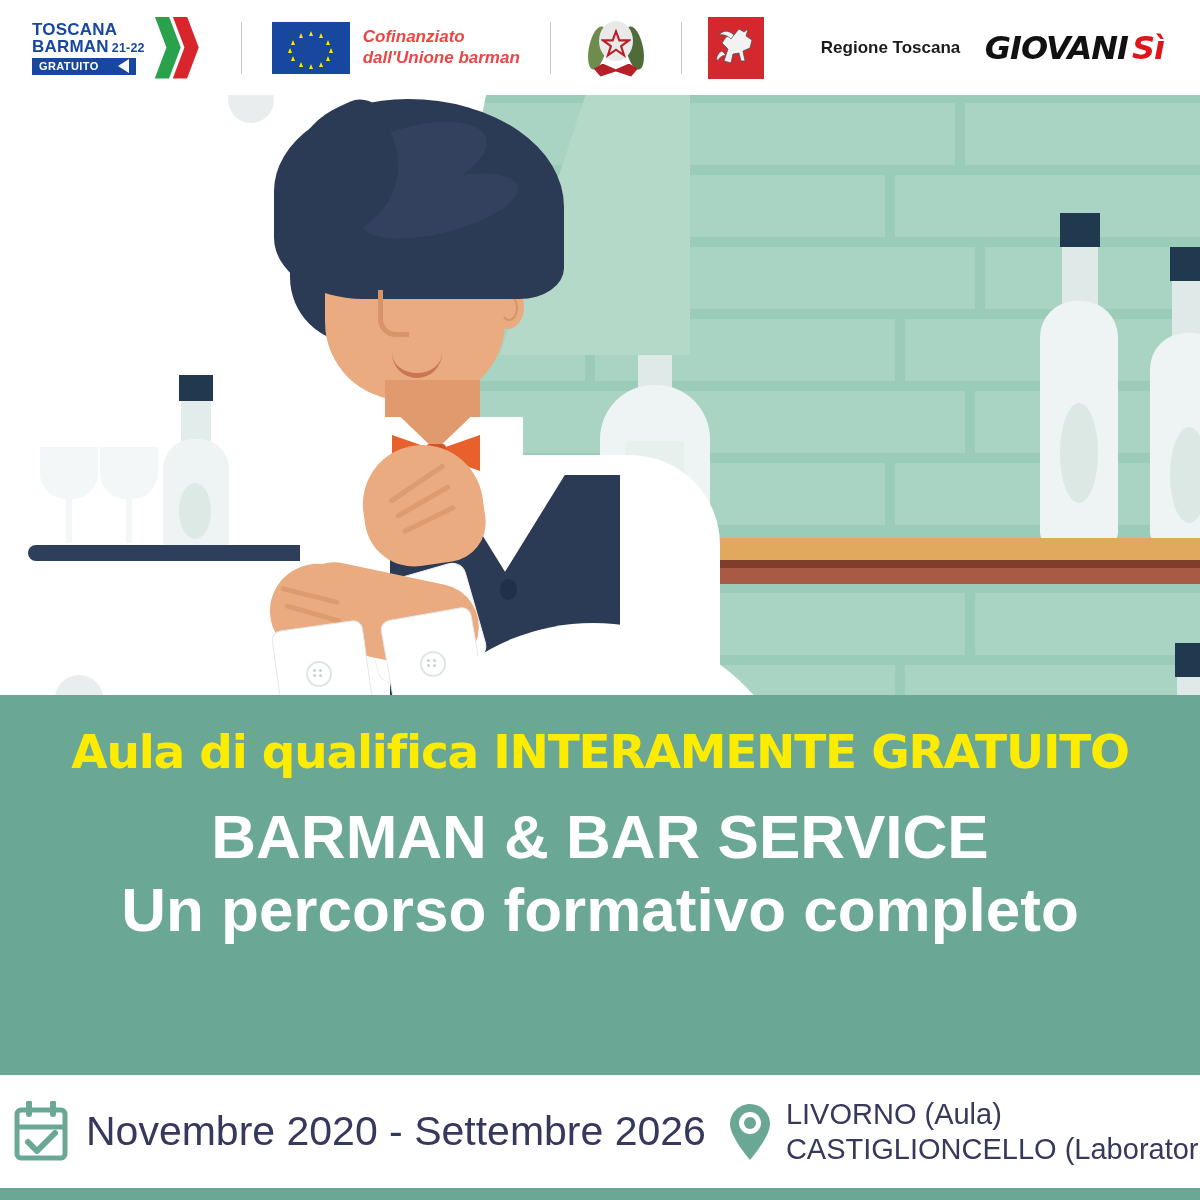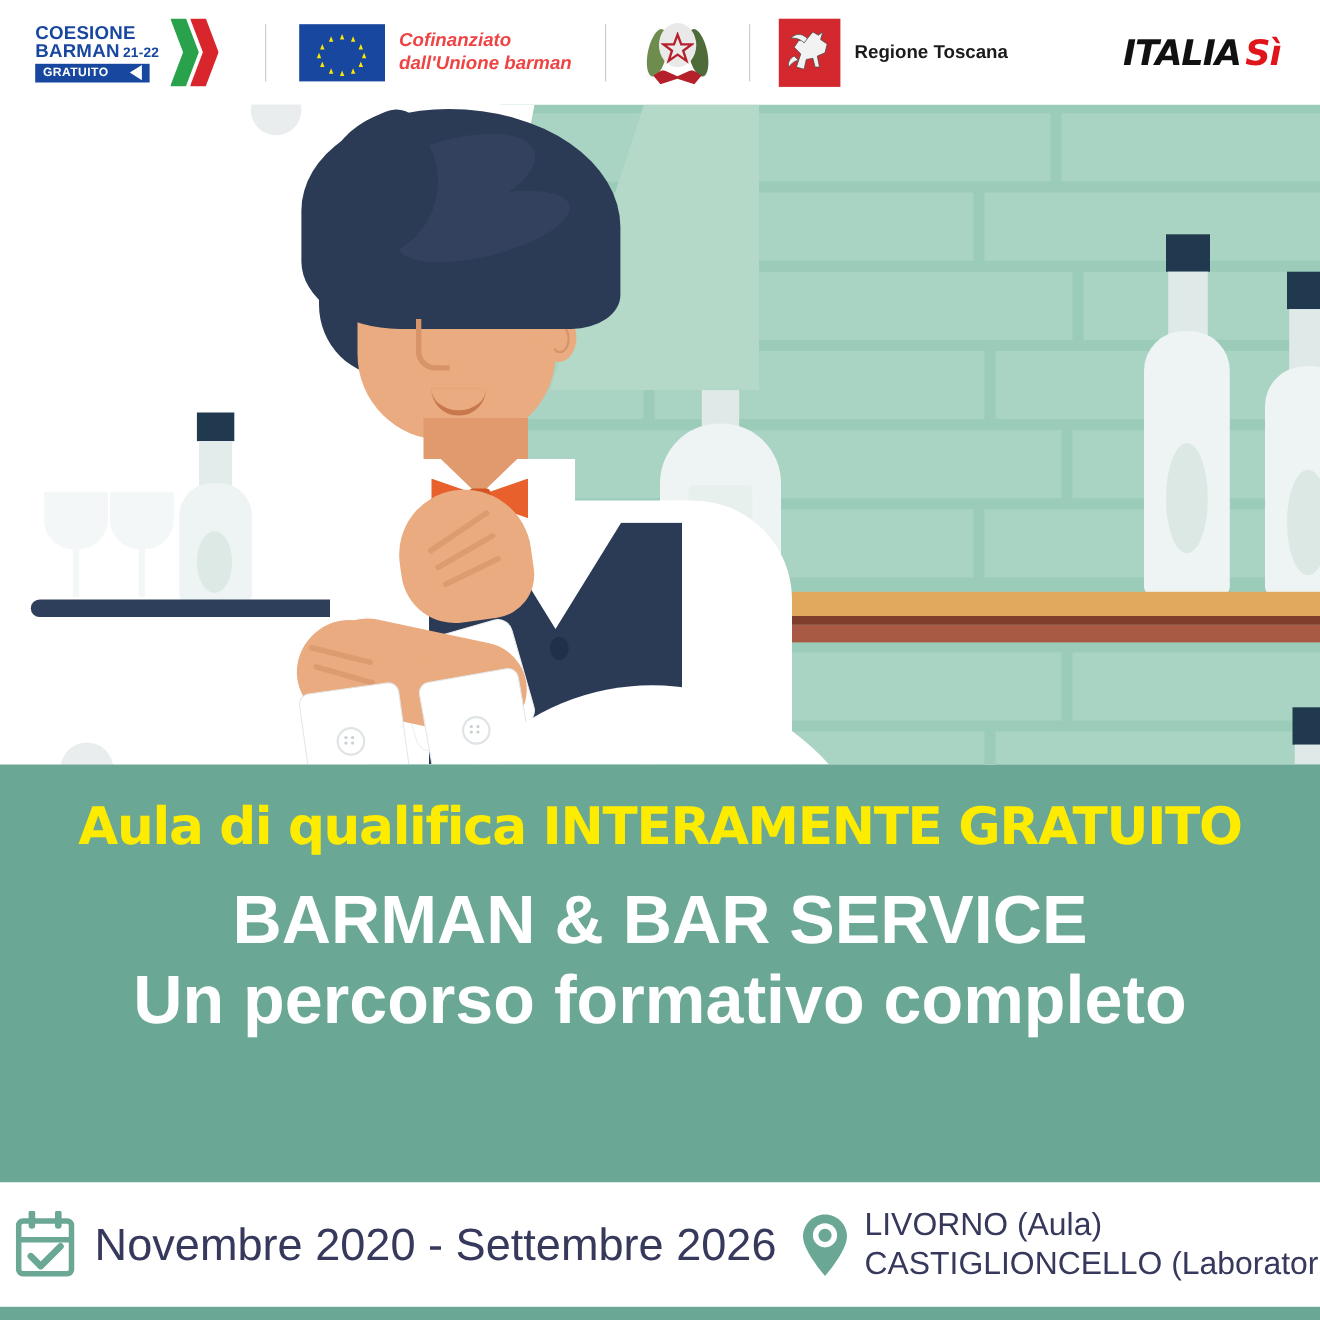"COESIONE" div.coes-l1 { text: COESIONE -> TOSCANA }
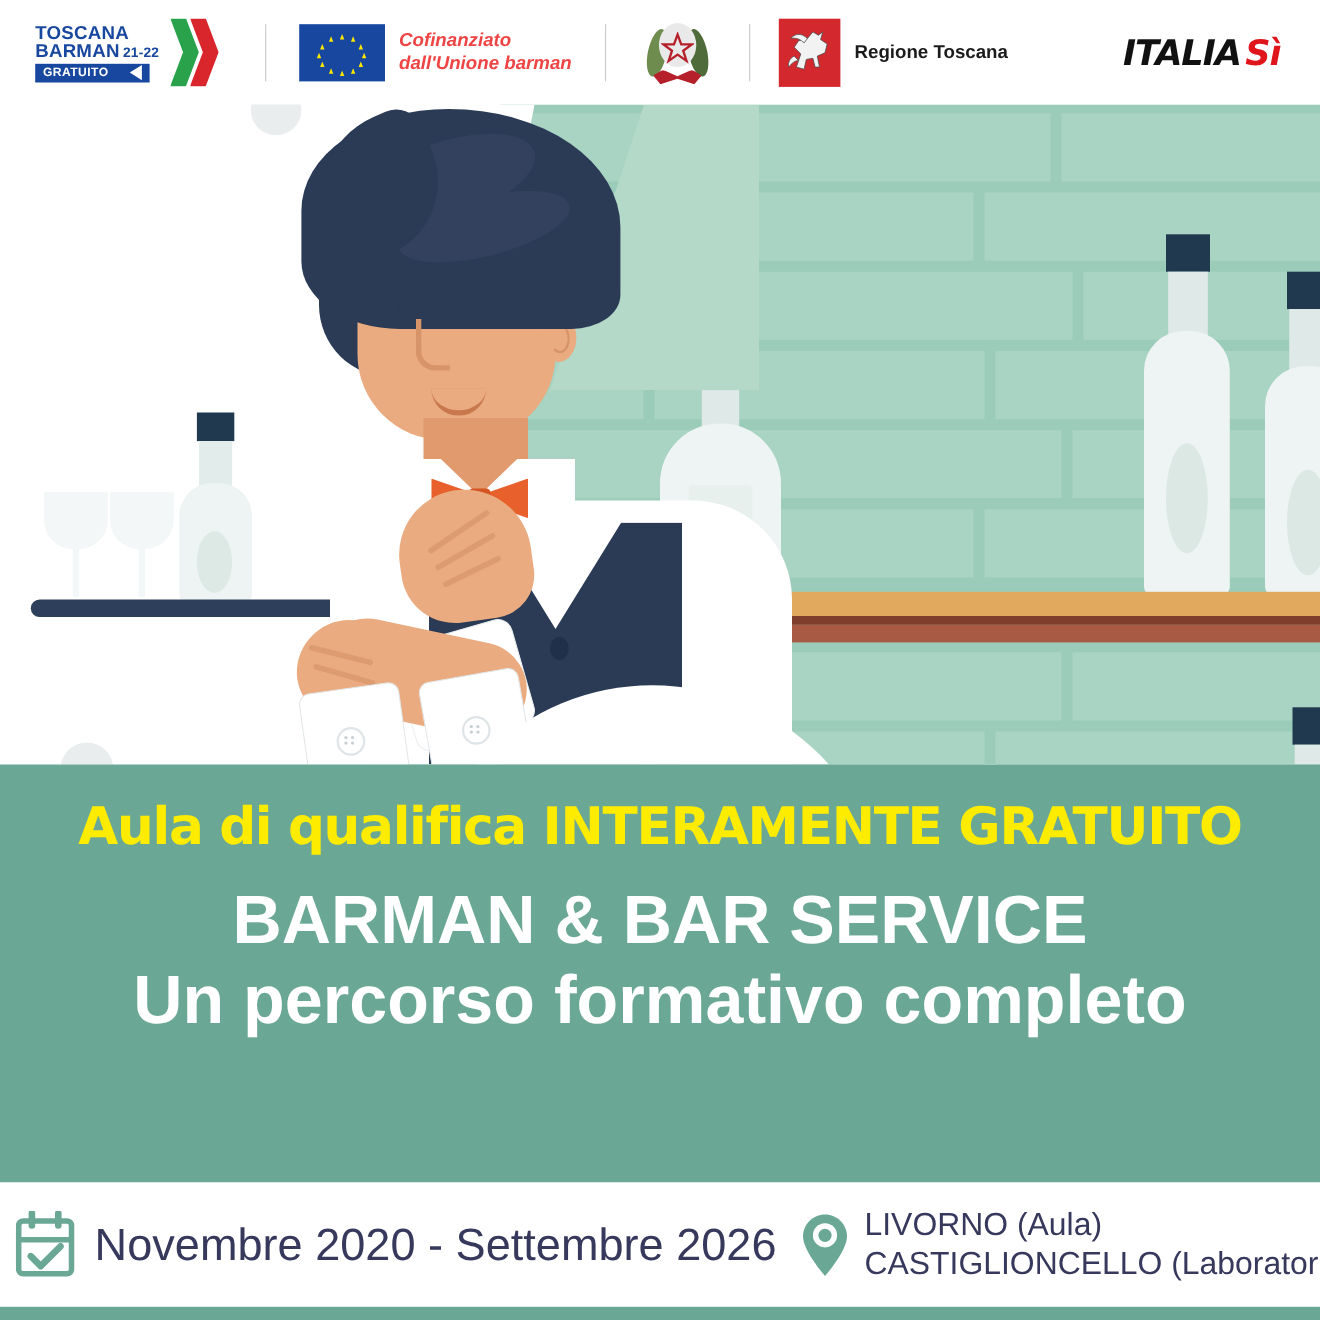"Regione Toscana" .rt-txt { margin-left: none -> 44px }
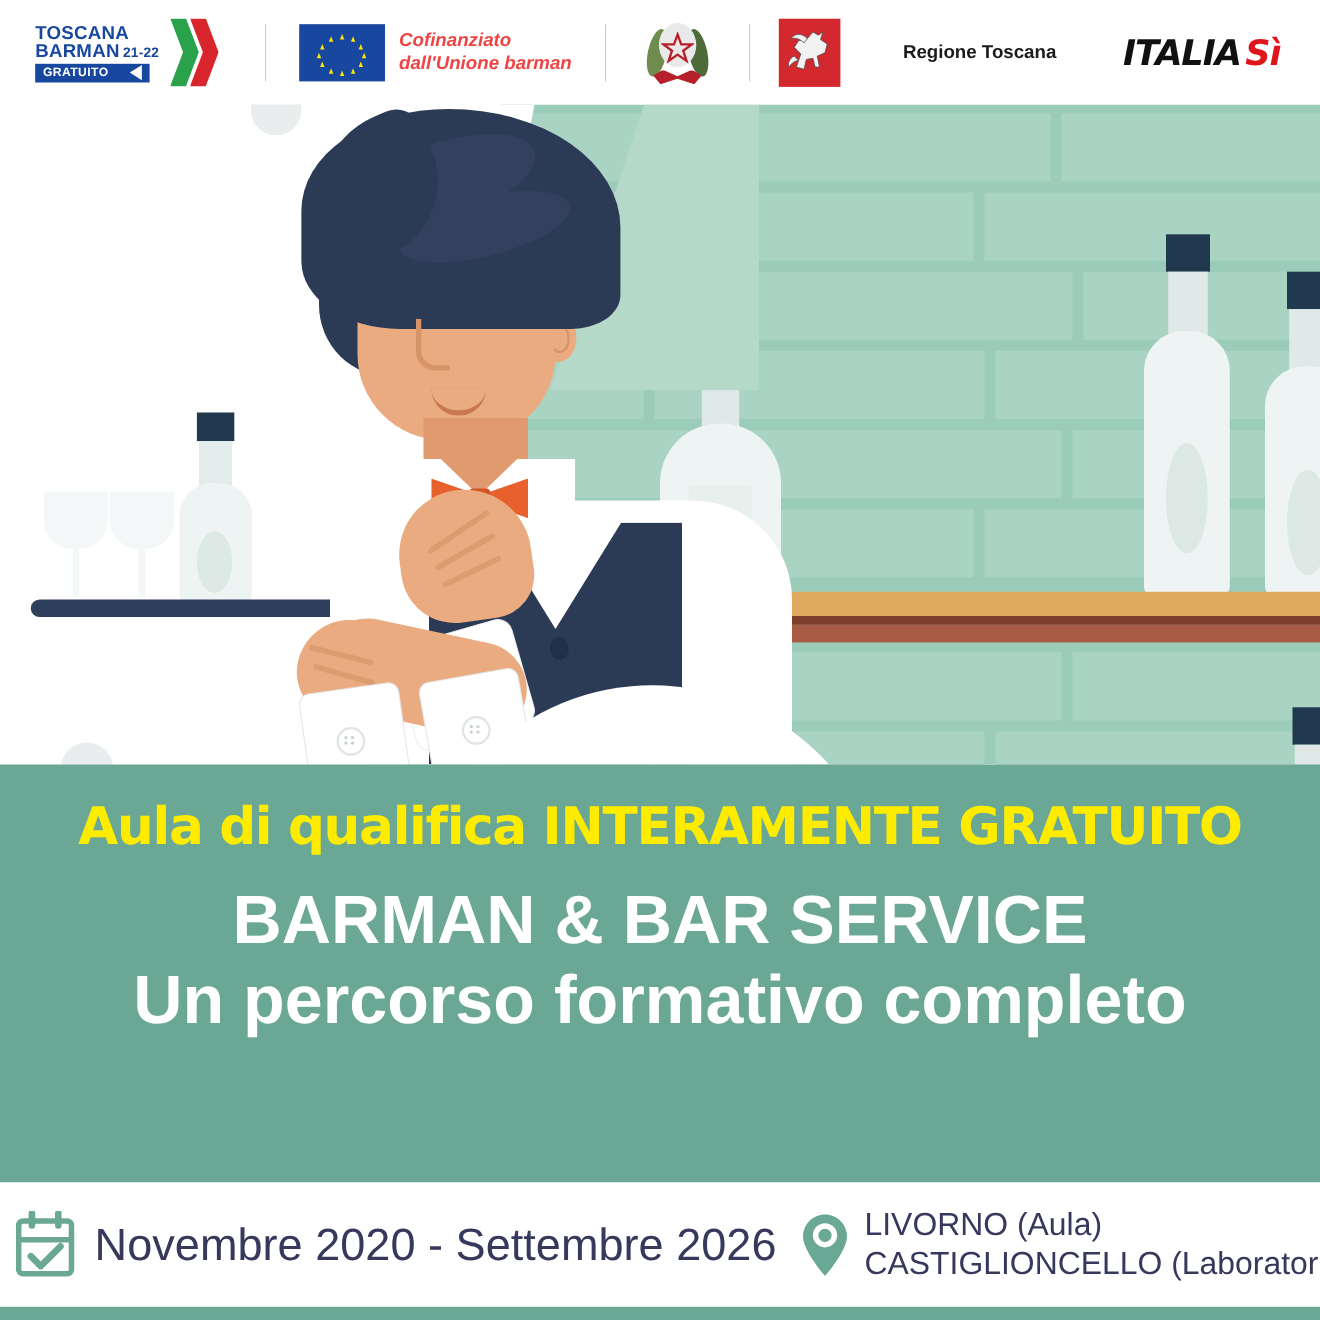"ITALIA" span.gv-1 { text: ITALIA -> GIOVANI }
